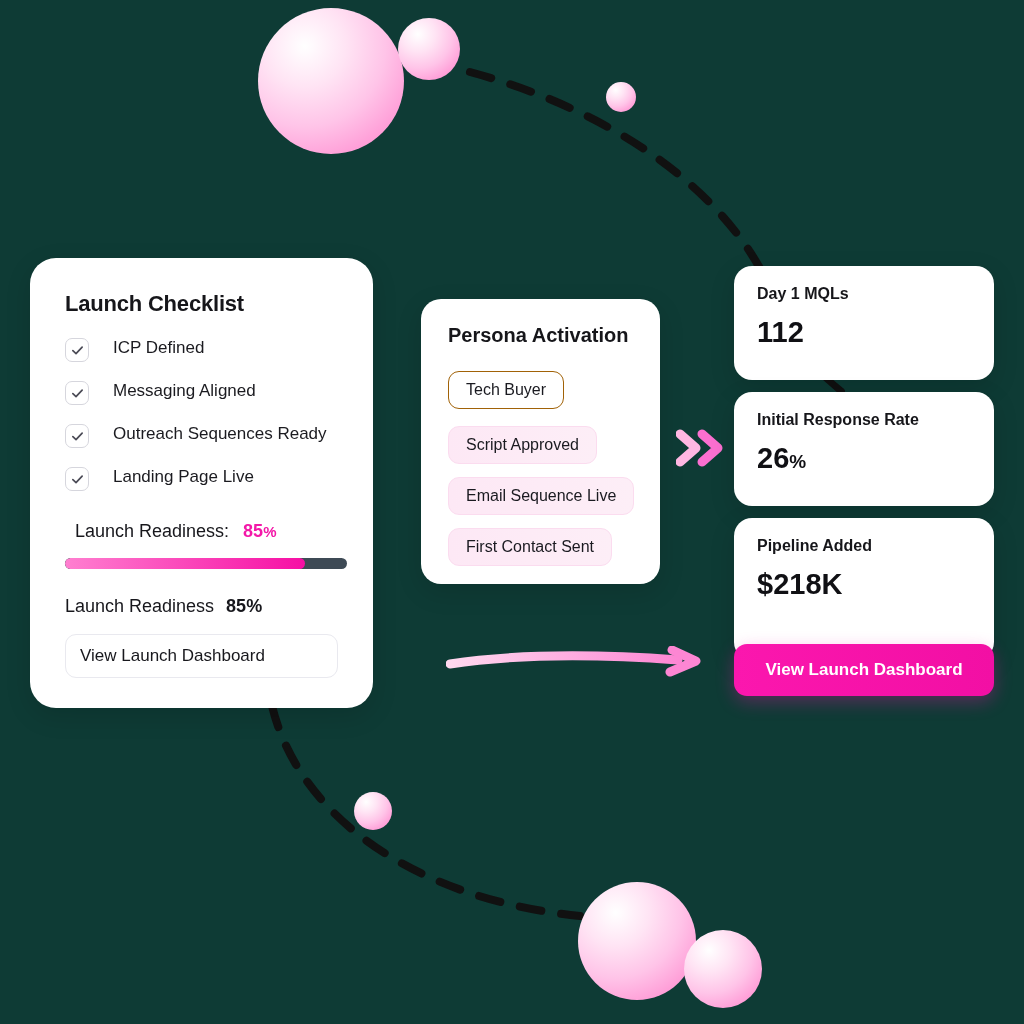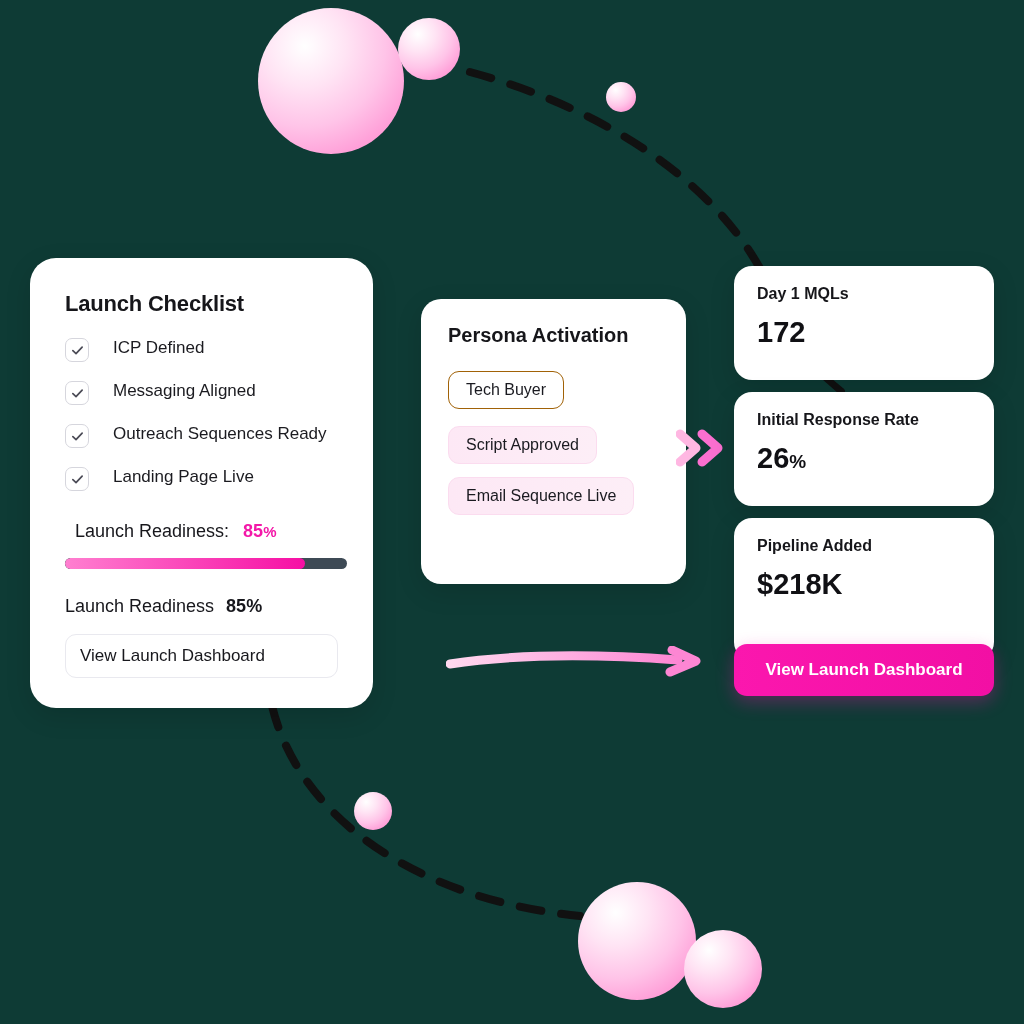"Persona Activation" #persona-card { width: 265px -> 239px }
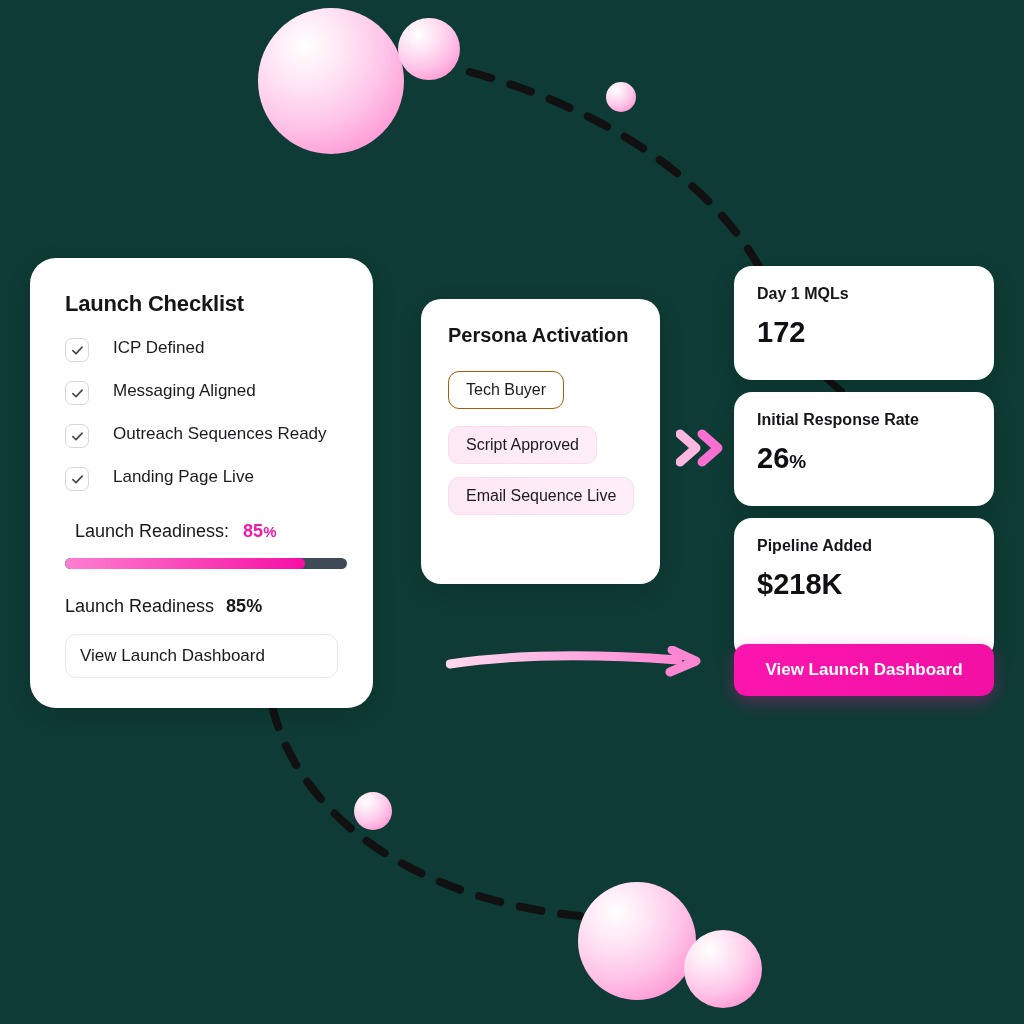"172" span { text: 172 -> 112 }
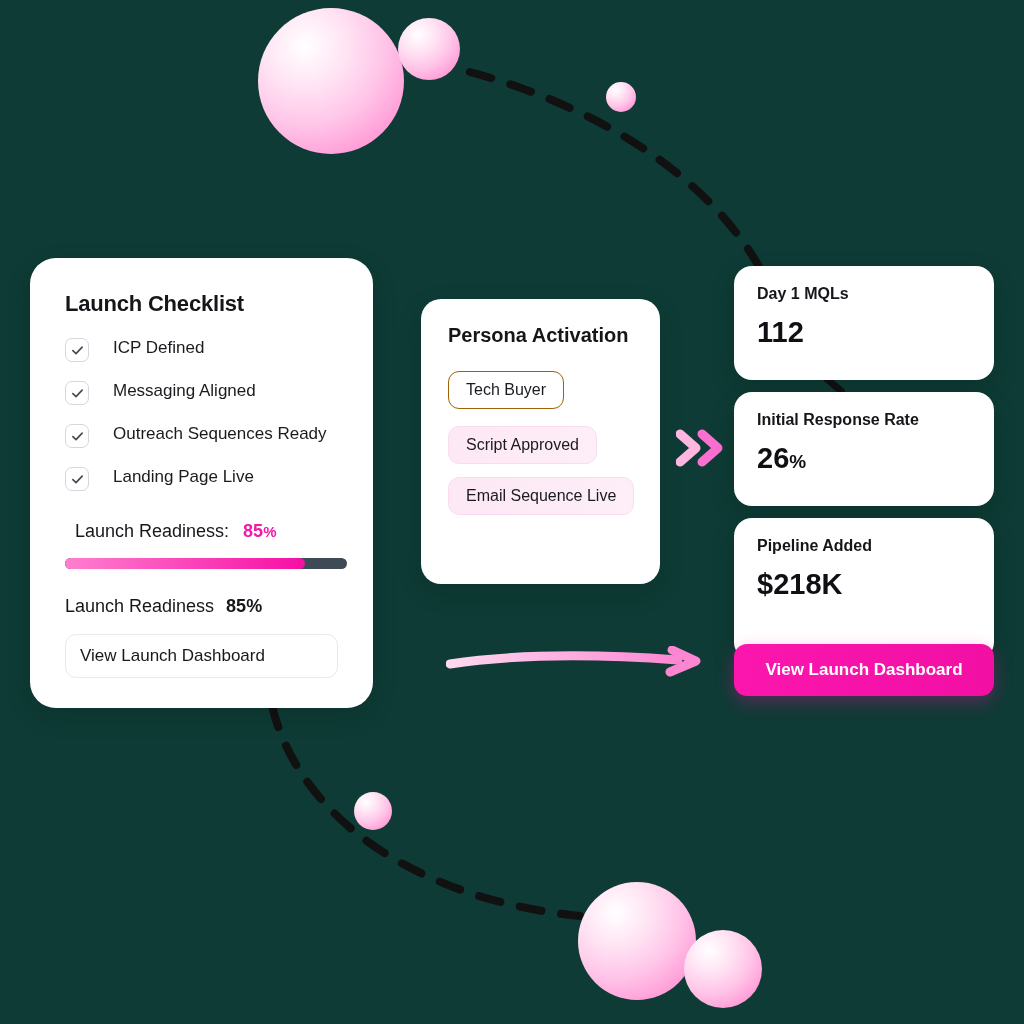"First Contact Sent" div.pill { html: none -> <div>First Contact Sent</div> }
